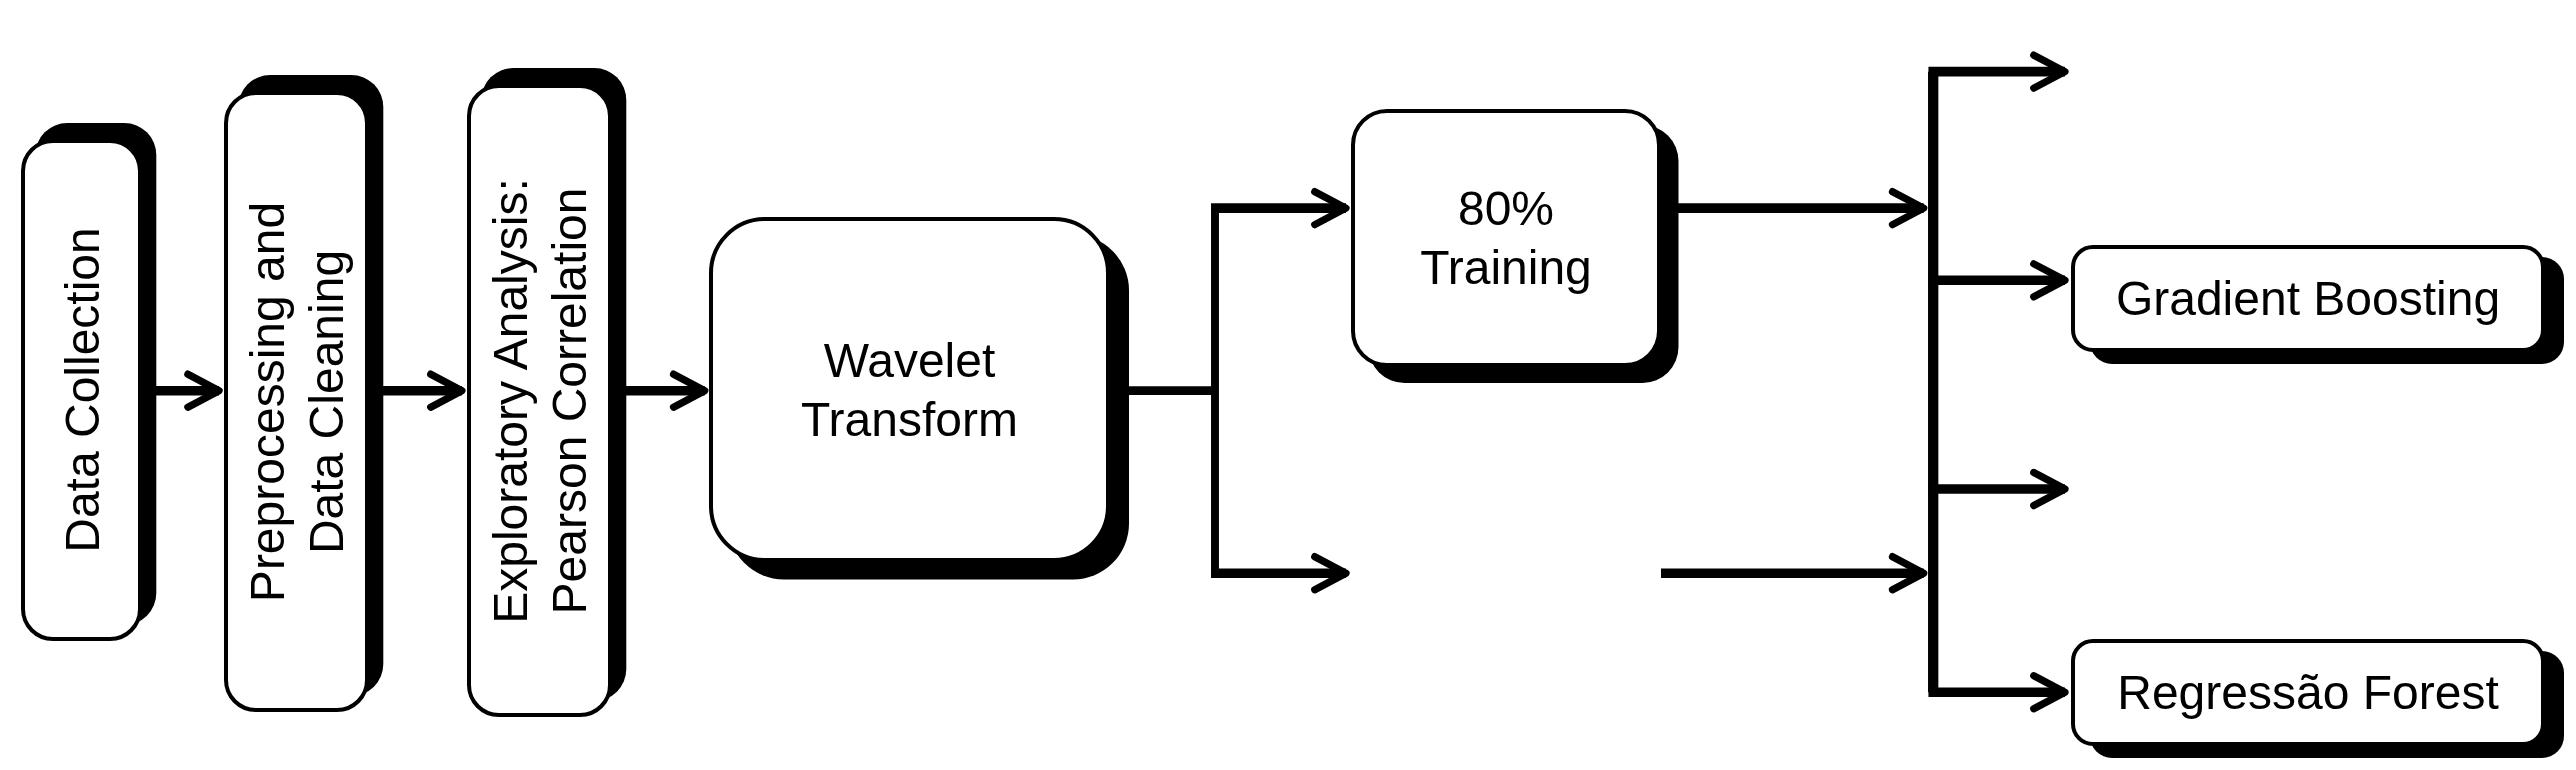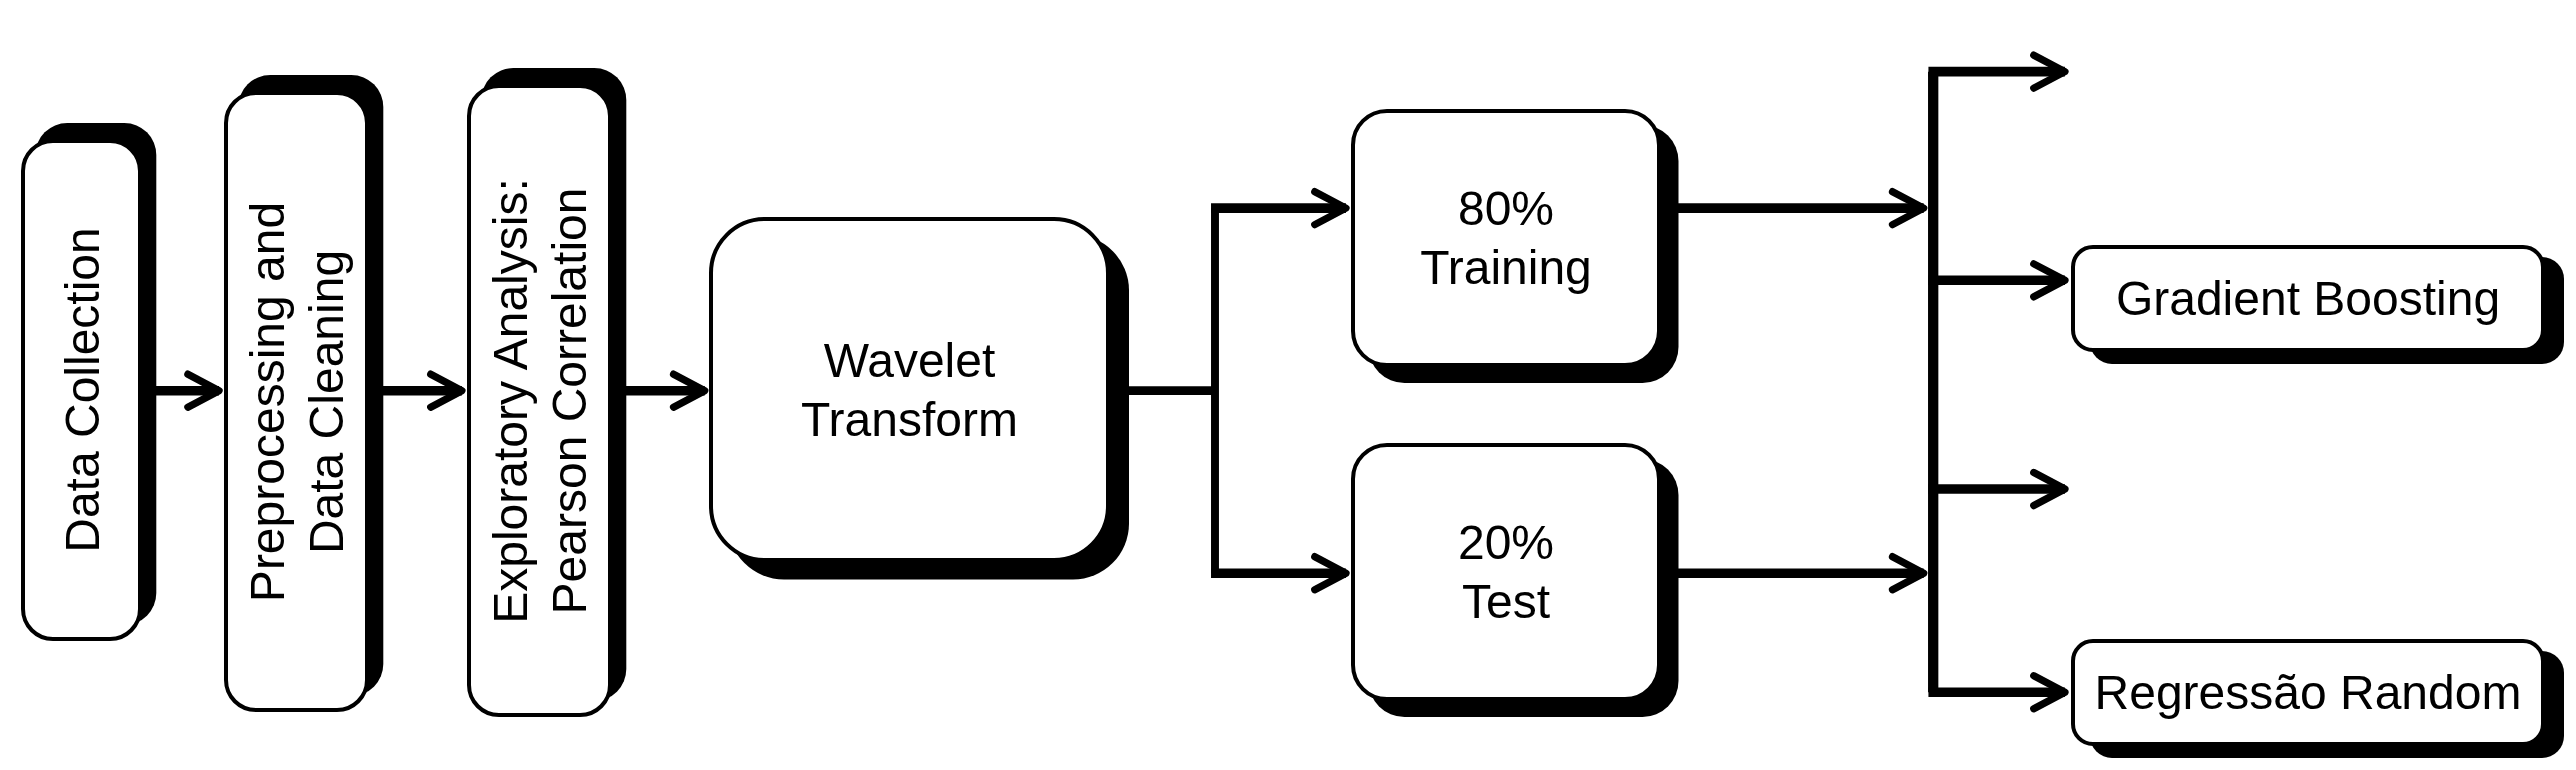"20%" div.node { html: <div> <div>20% Test</div> </div> -> none }
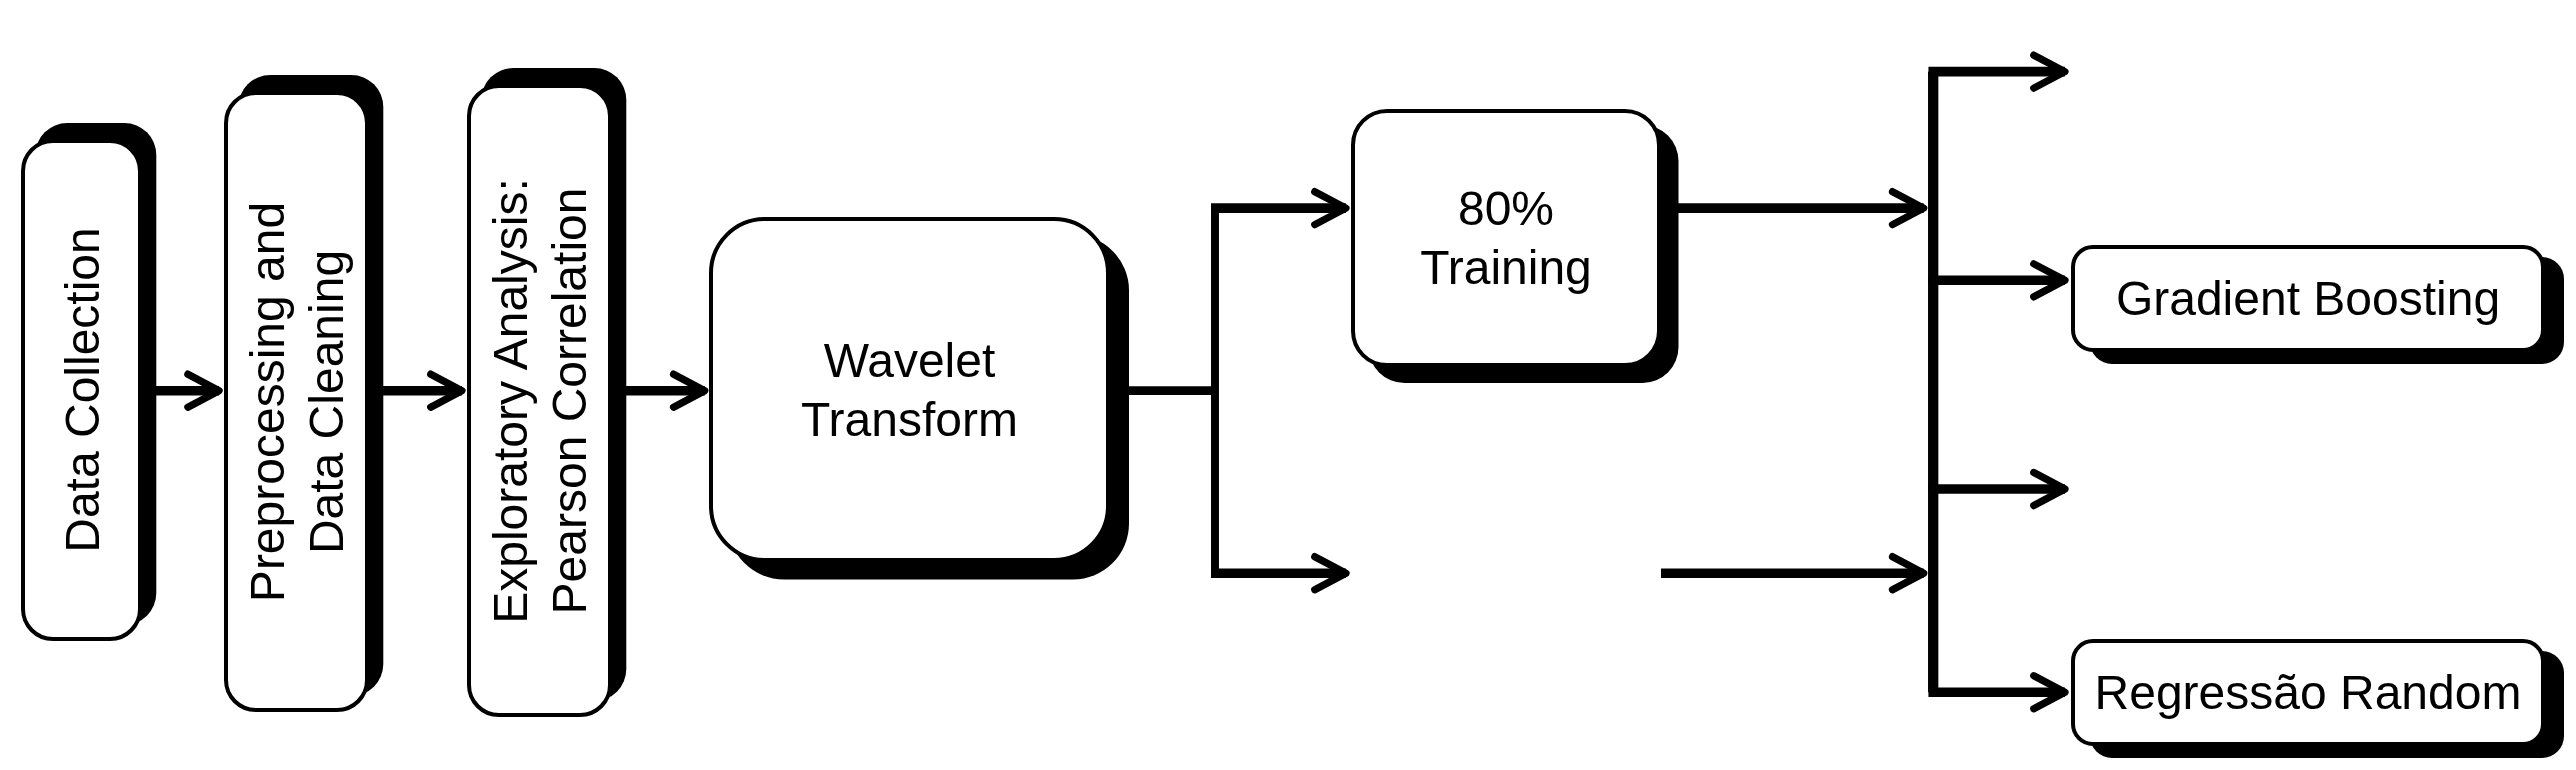"Regressão Random" div.lbl { text: Random -> Forest }
